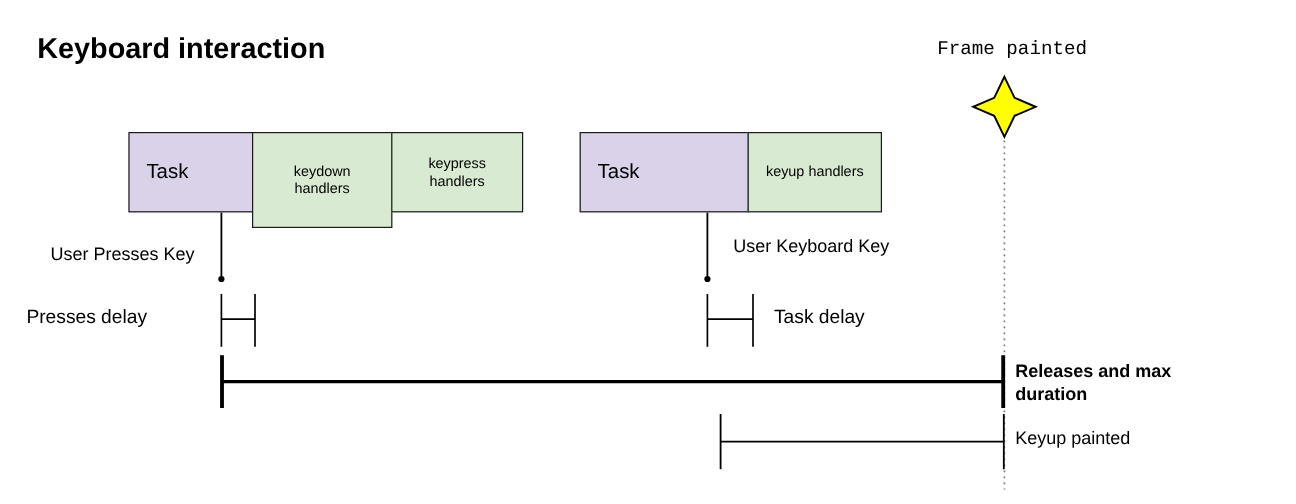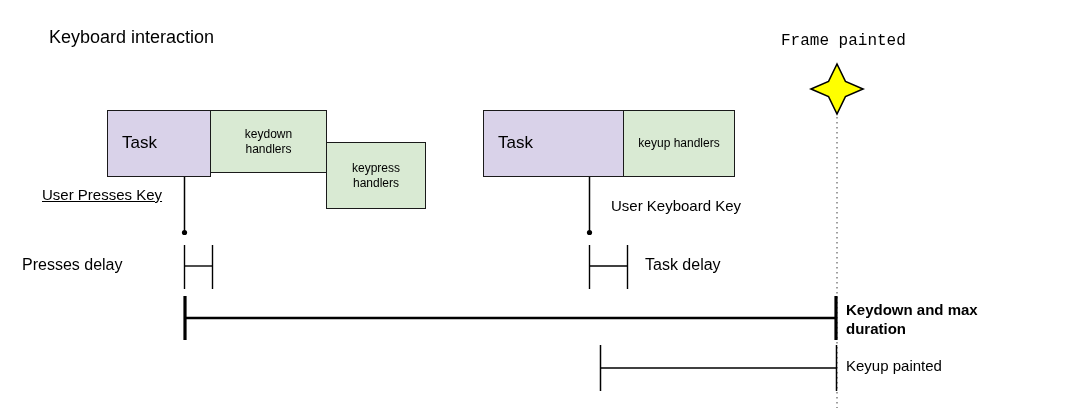"Keyboard interaction" #title { font-size: 18px -> 24px; font-weight: normal -> bold; margin-left: 18px -> none }
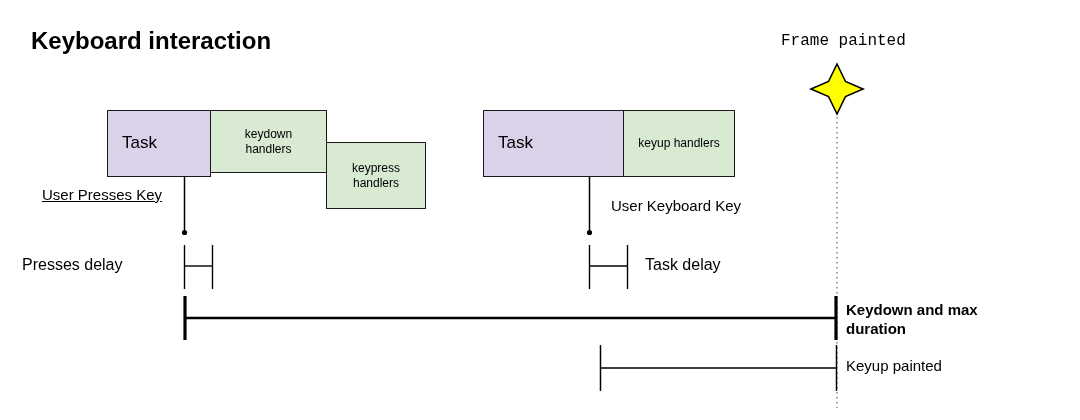"keydown" #keydown-box { height: 63px -> 80px }
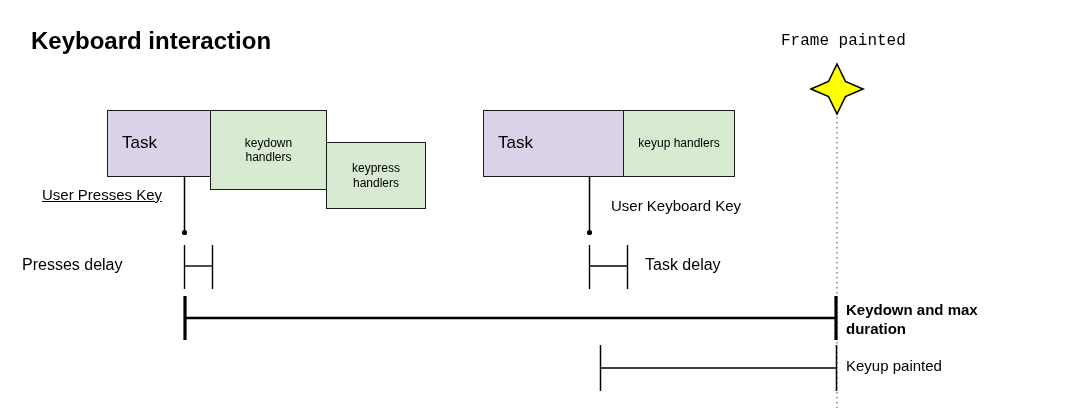"keypress" #keypress-box { margin-top: 32px -> none; width: 100px -> 110px }
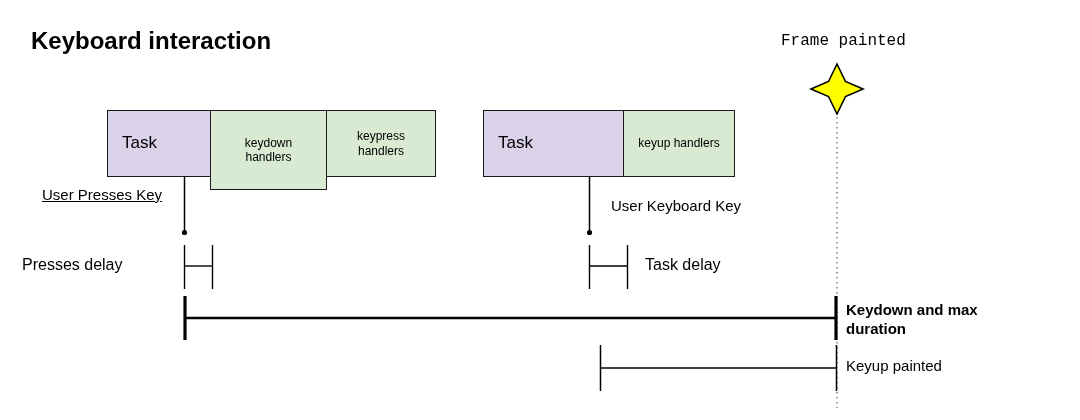"User Presses Key" #user-presses-label { text-decoration: underline -> none; top: 186px -> 204px }
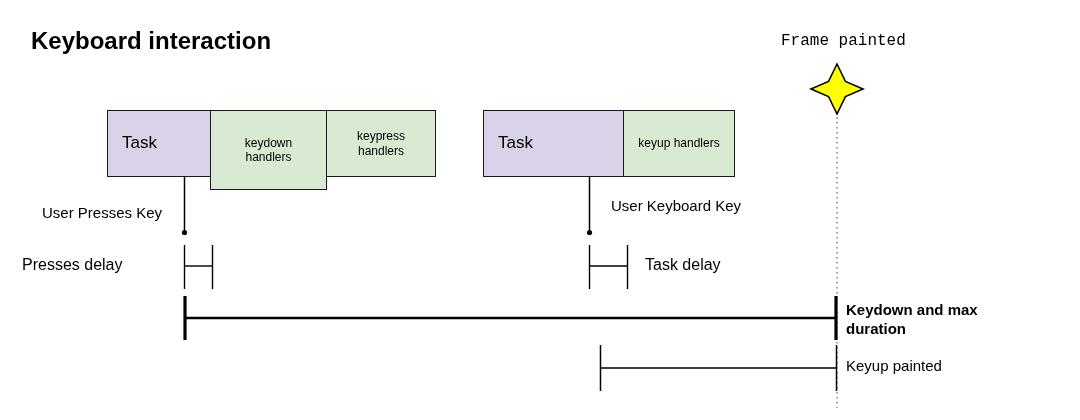"Keydown and max" span { text: Keydown -> Releases }
